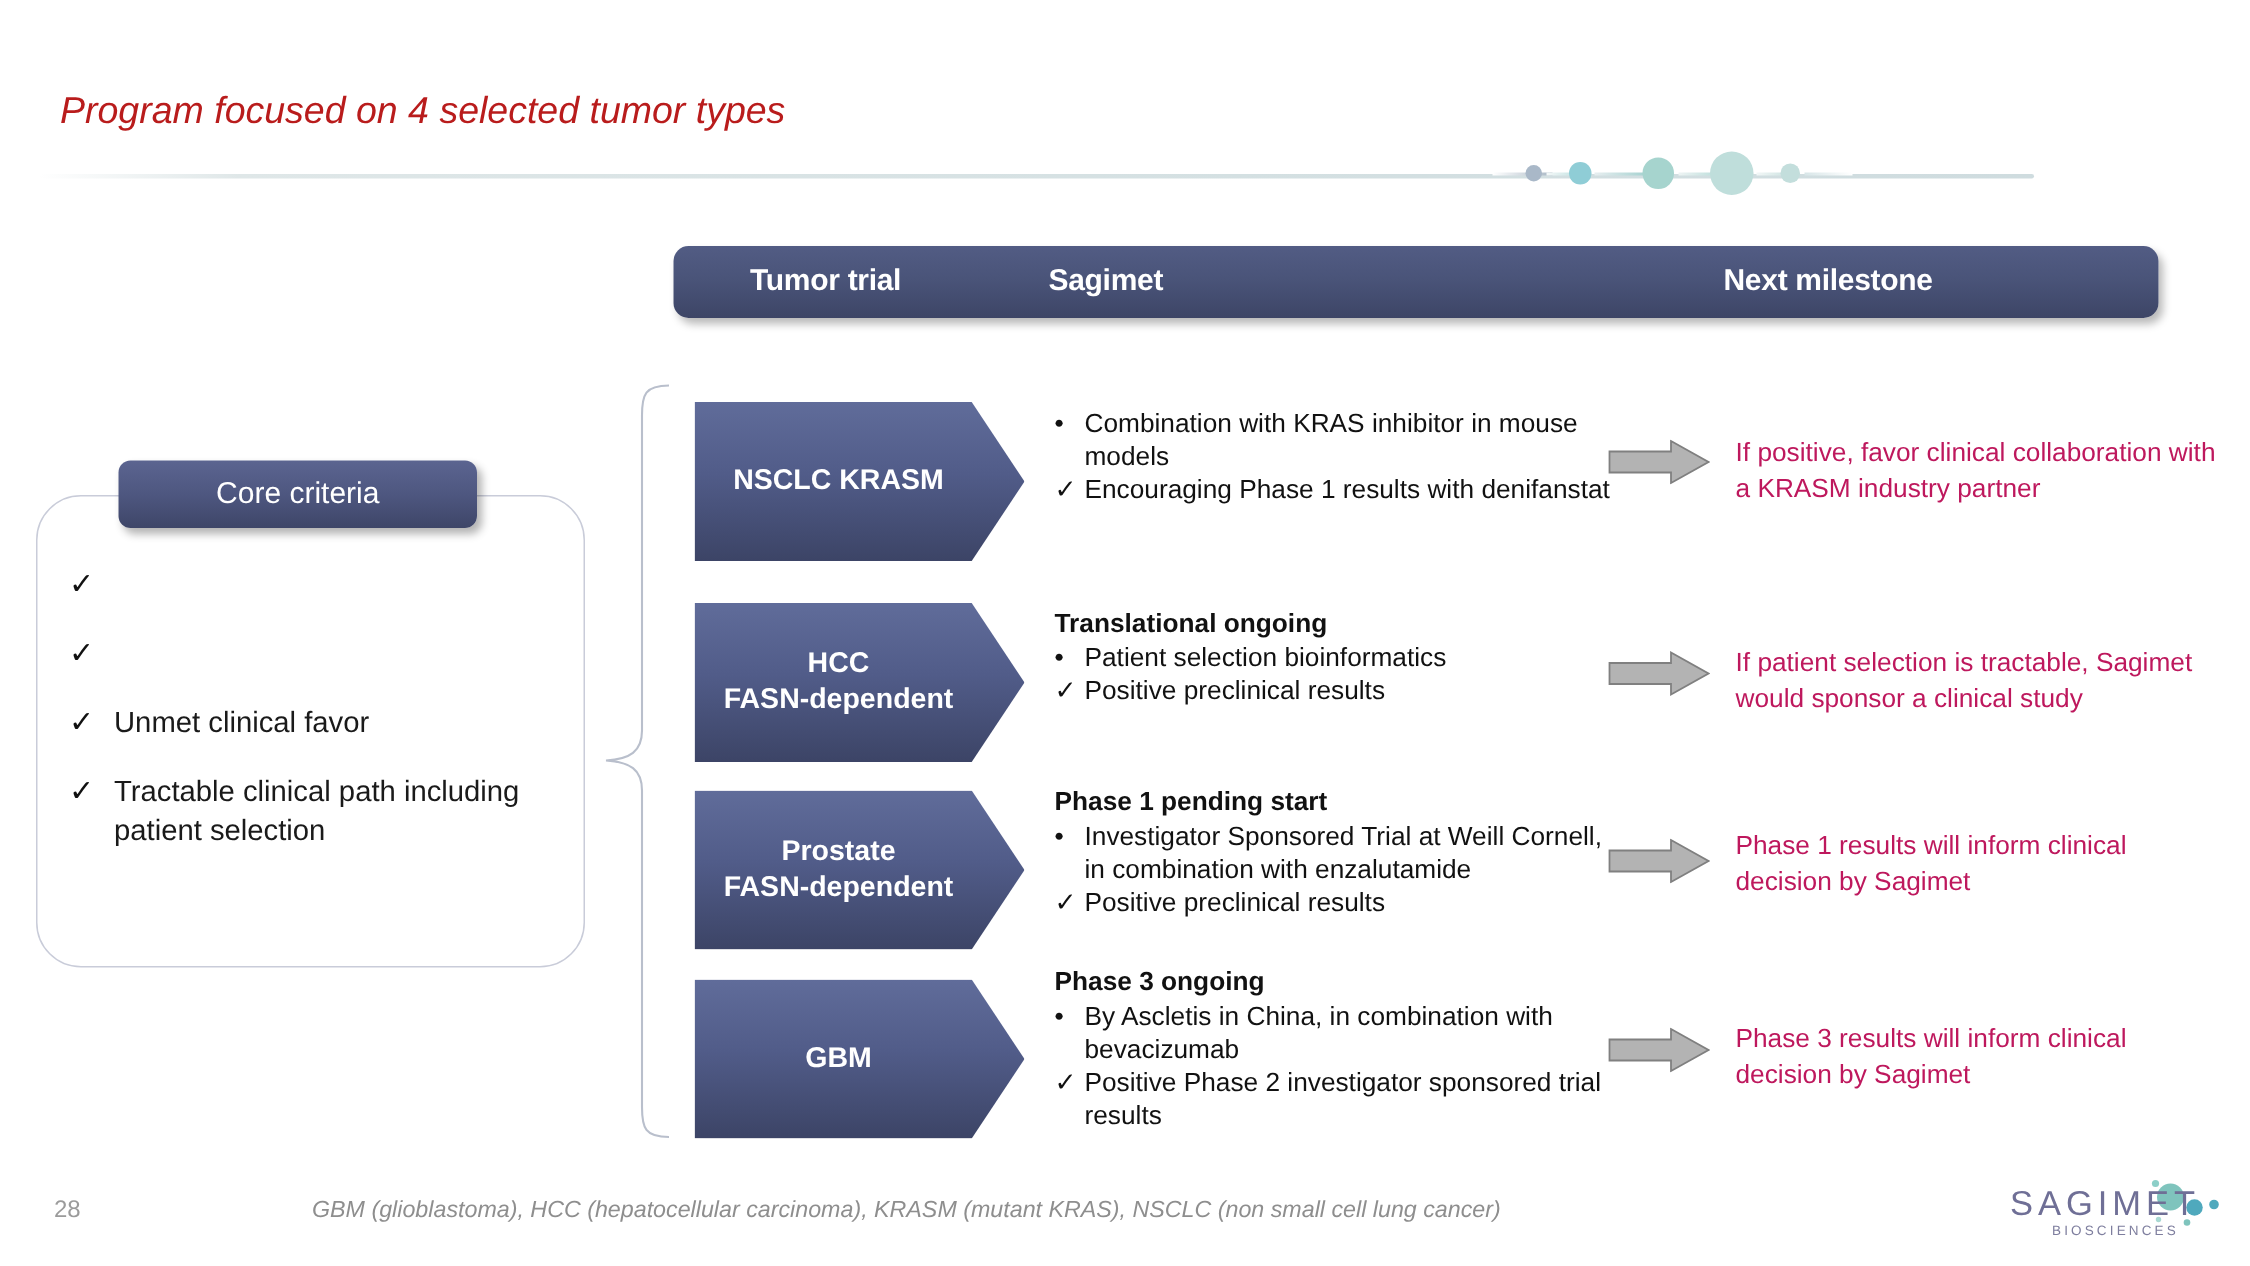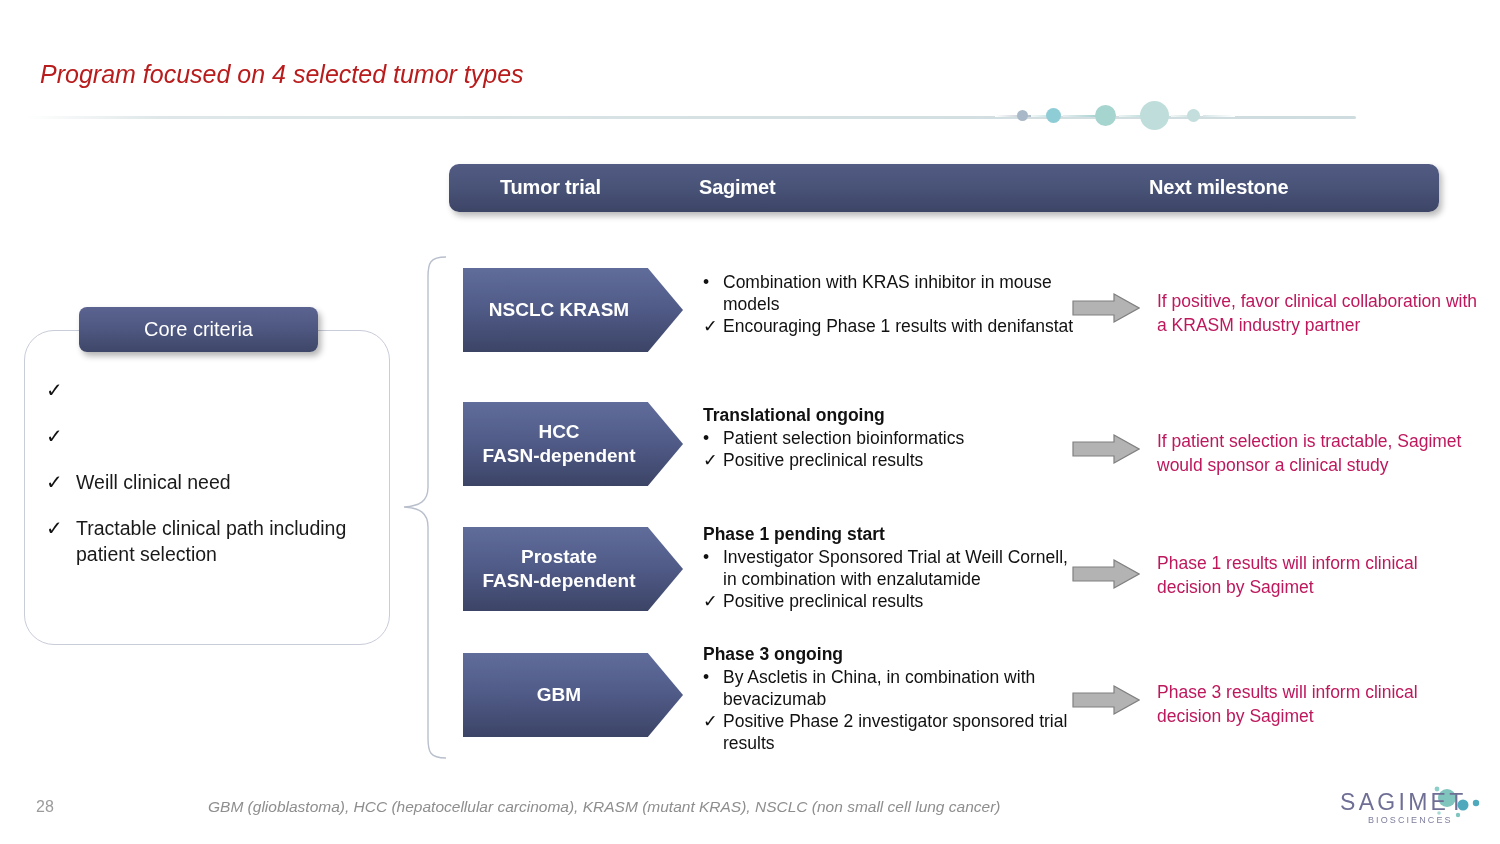"NSCLC KRASM" .chev { height: 84px -> 106px }
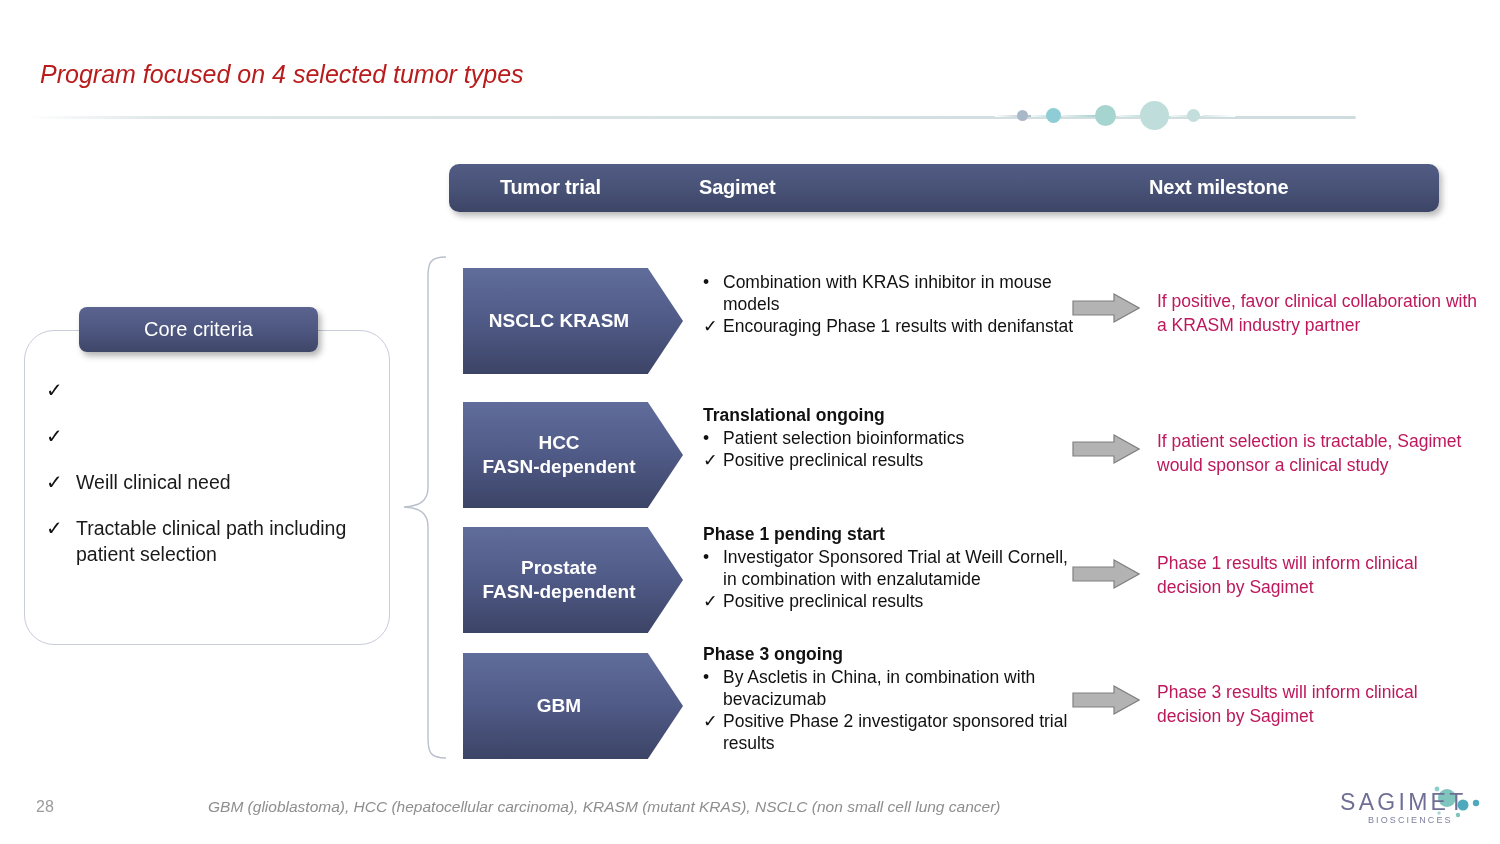"Weill clinical need" span.txt { text: Weill clinical need -> Unmet clinical favor }
